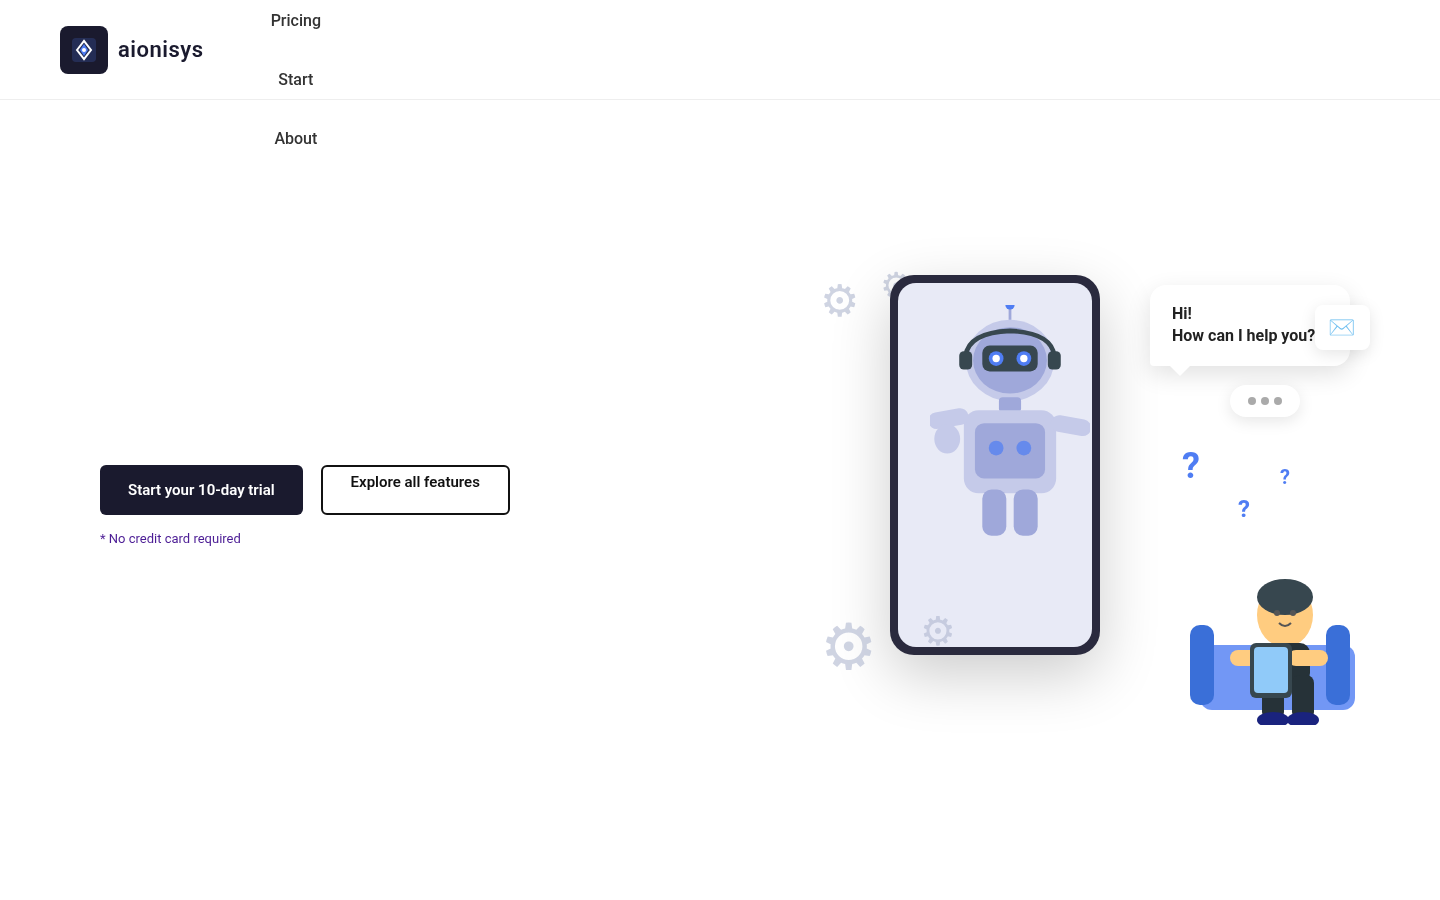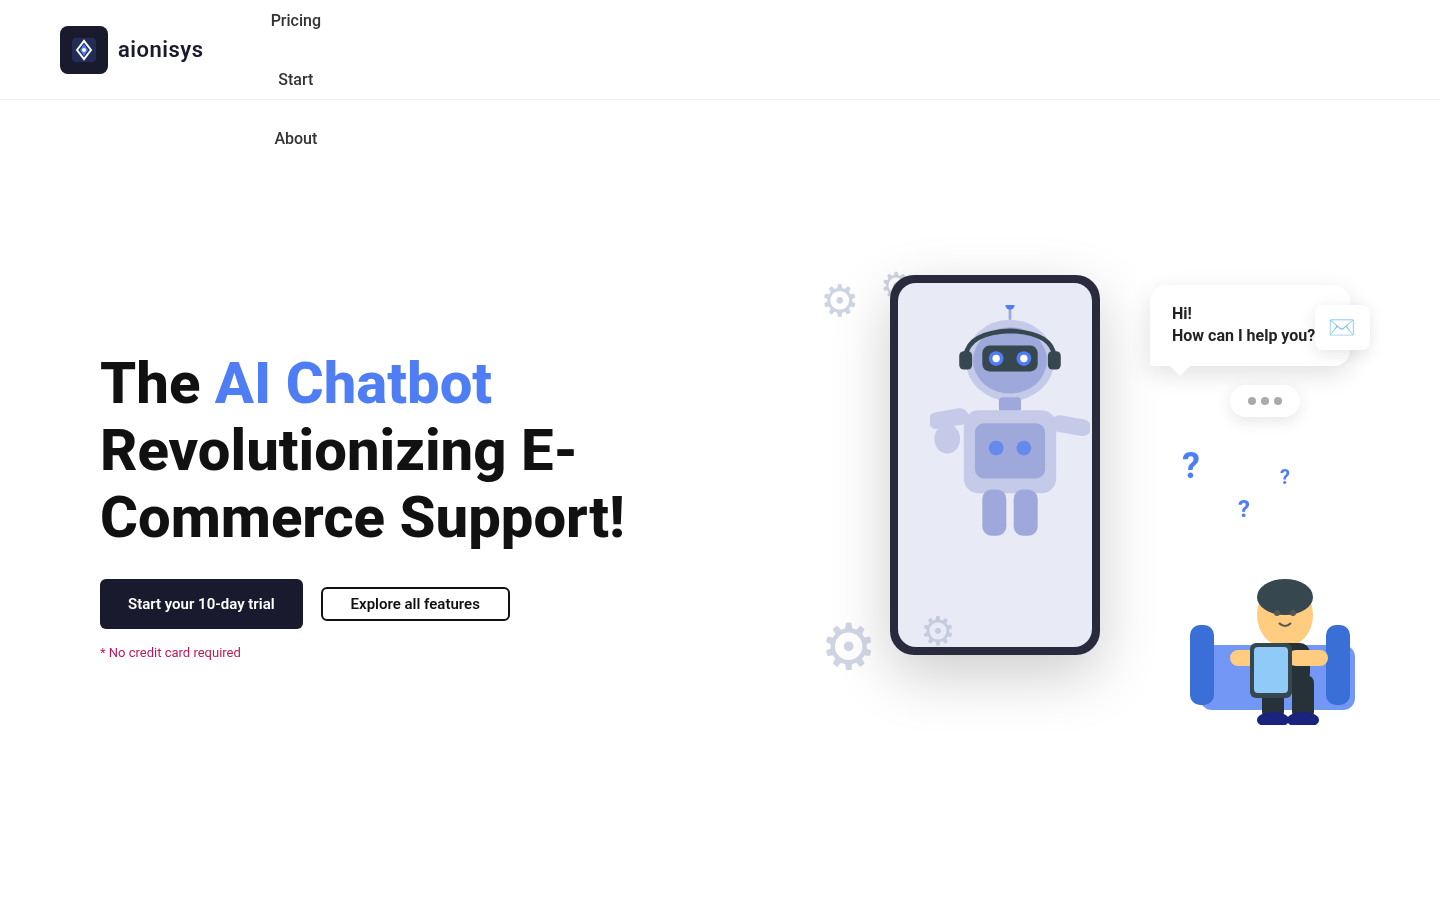"The AI Chatbot Revolutionizing" h1.hero-title { html: <h1> <span>The </span><span>AI Chatbot</span><span> Revolutionizing E-Commerce Support!</span> </h1> -> none }
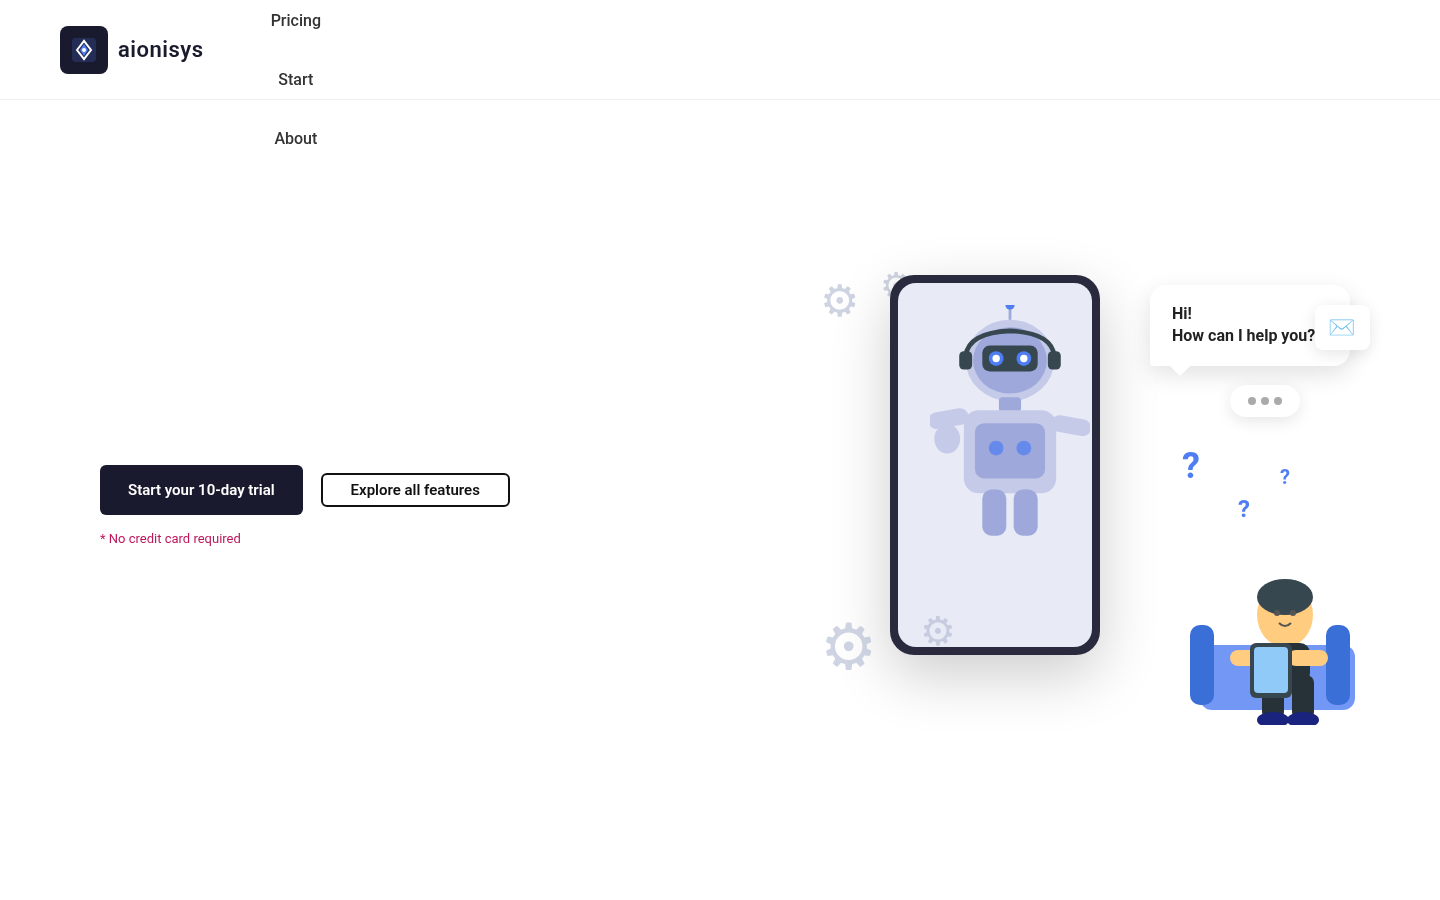"Start your 10-day trial" .hero-buttons { align-items: center -> none }
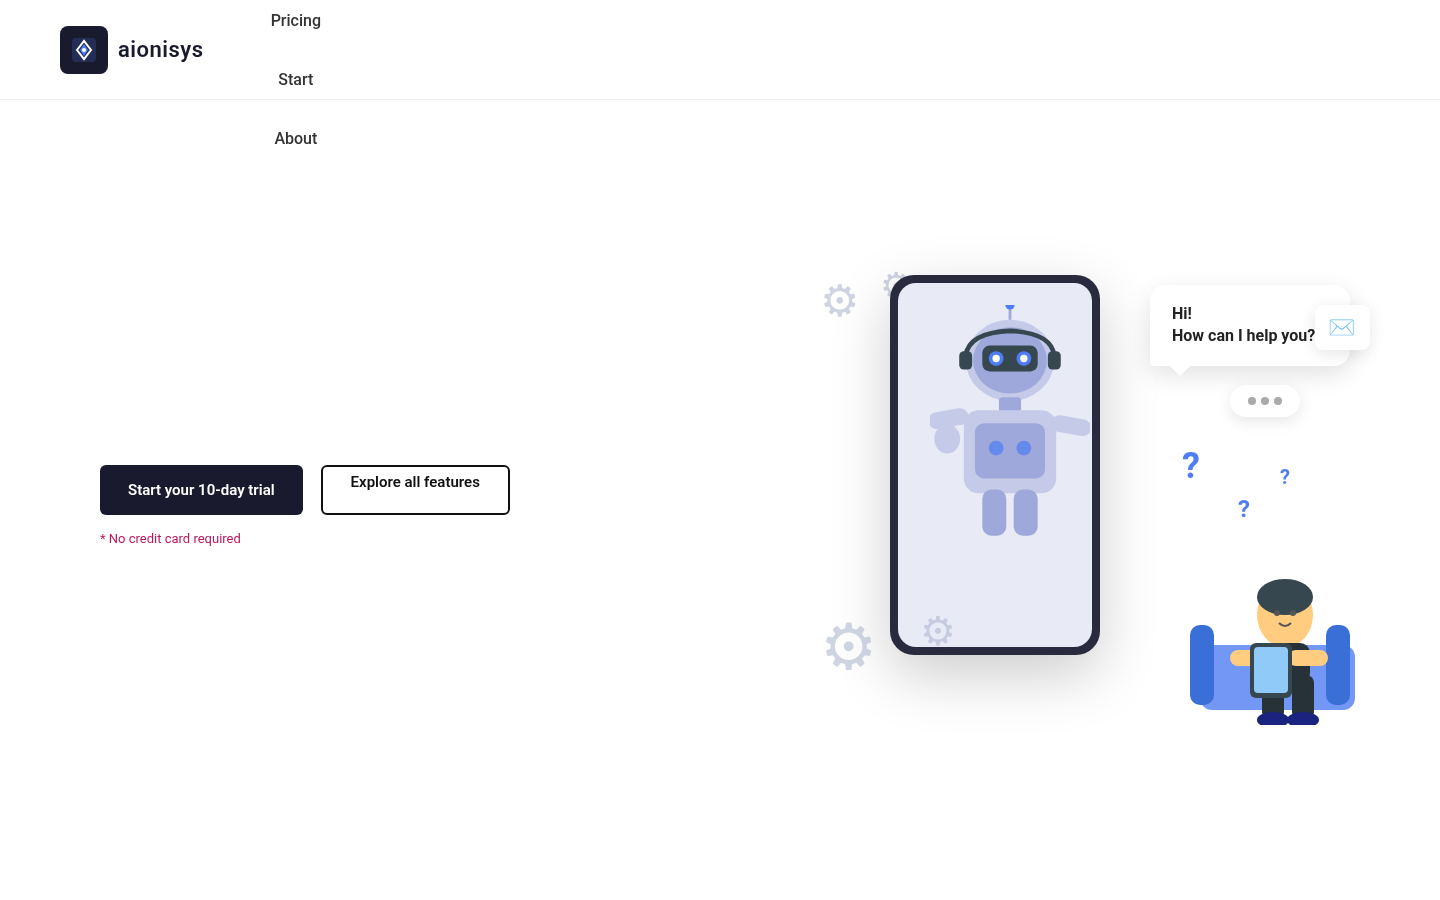"* No credit card required" .no-cc { color: #be185d -> #4c1d95 }
